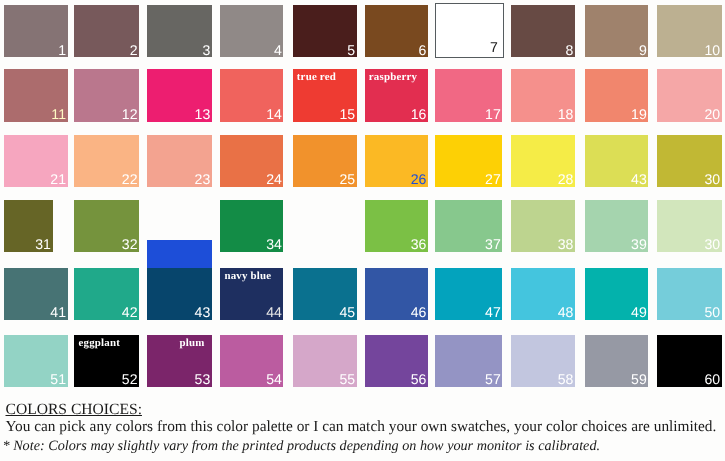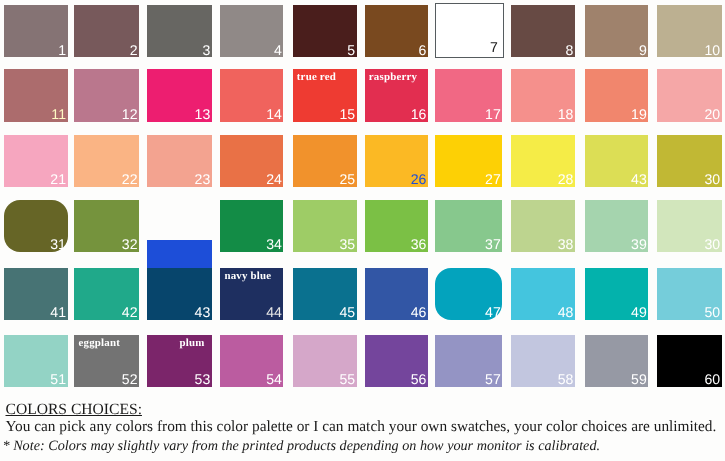"31" div.swatch { border-radius: 16px -> none; width: 64px -> 49px }
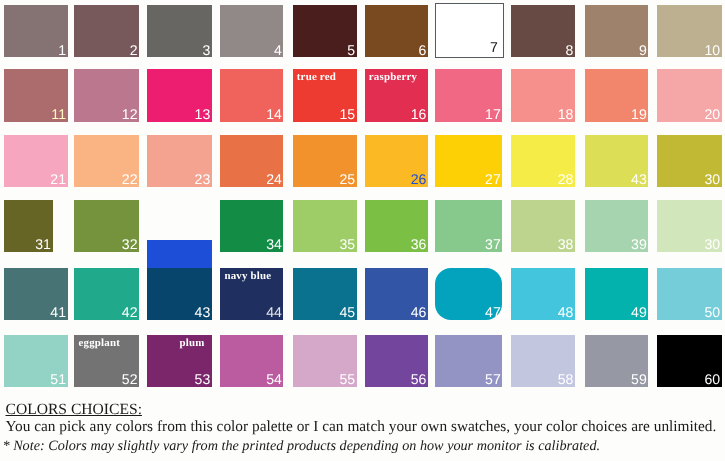"35" div.swatch { html: <div> <span>35</span> </div> -> none }
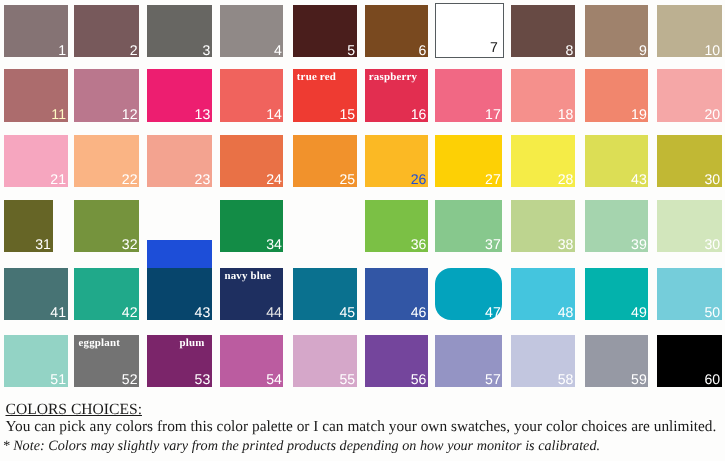"47" div.swatch { border-radius: 16px -> none }
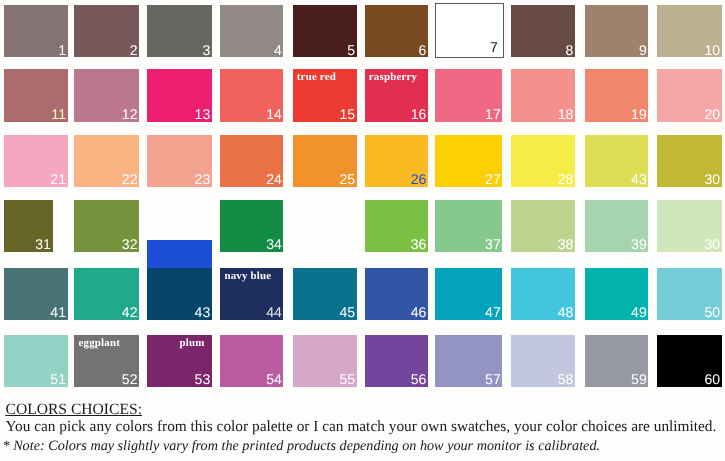"eggplant" div.swatch { background: #737373 -> #000000 }
